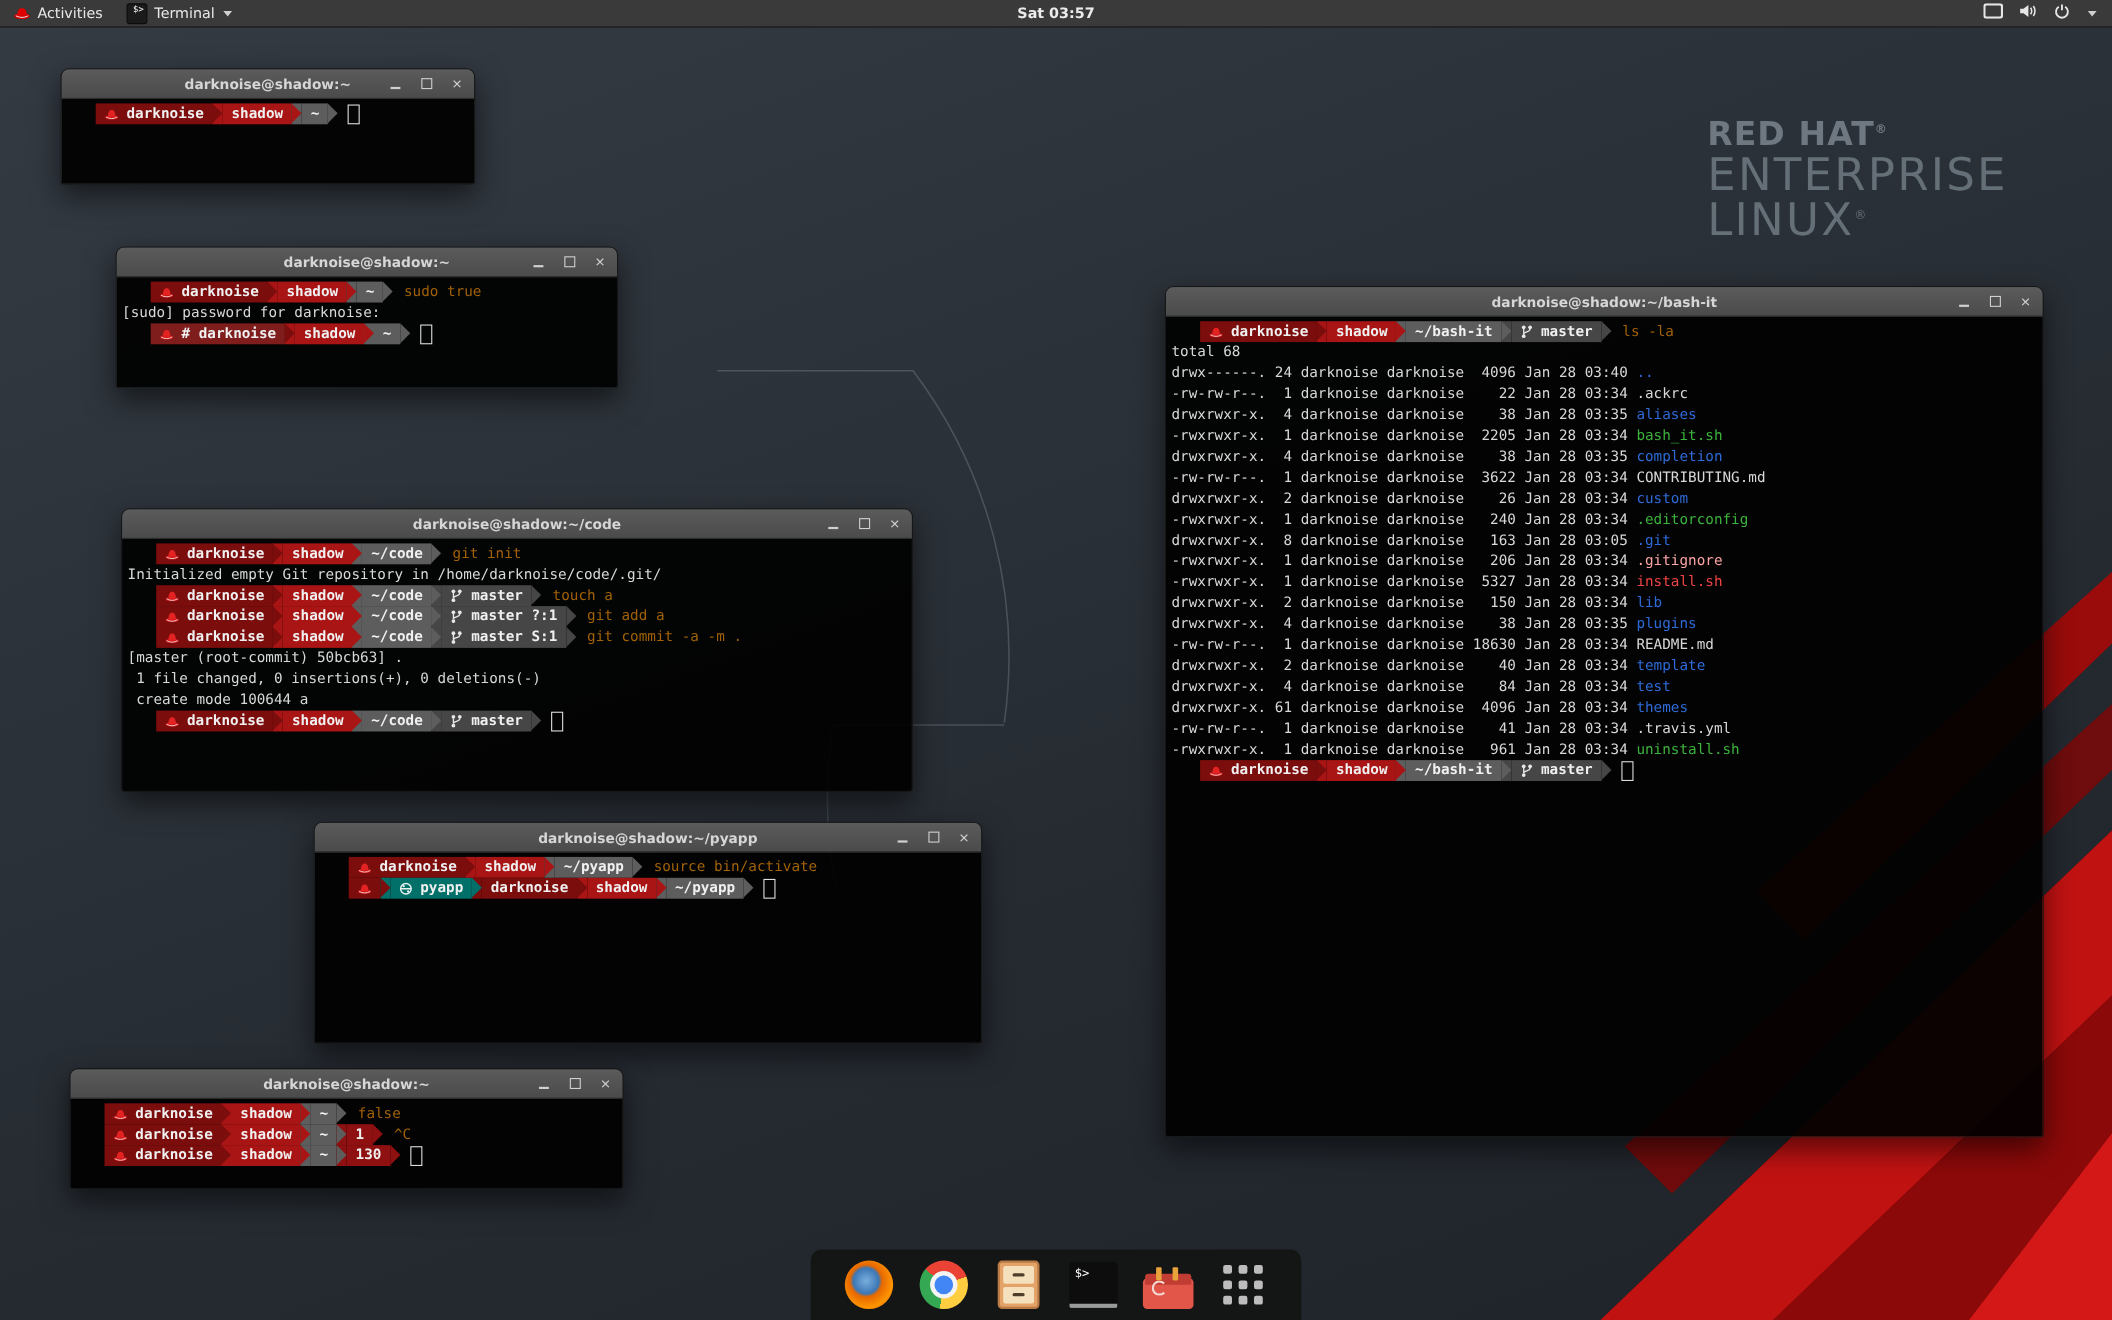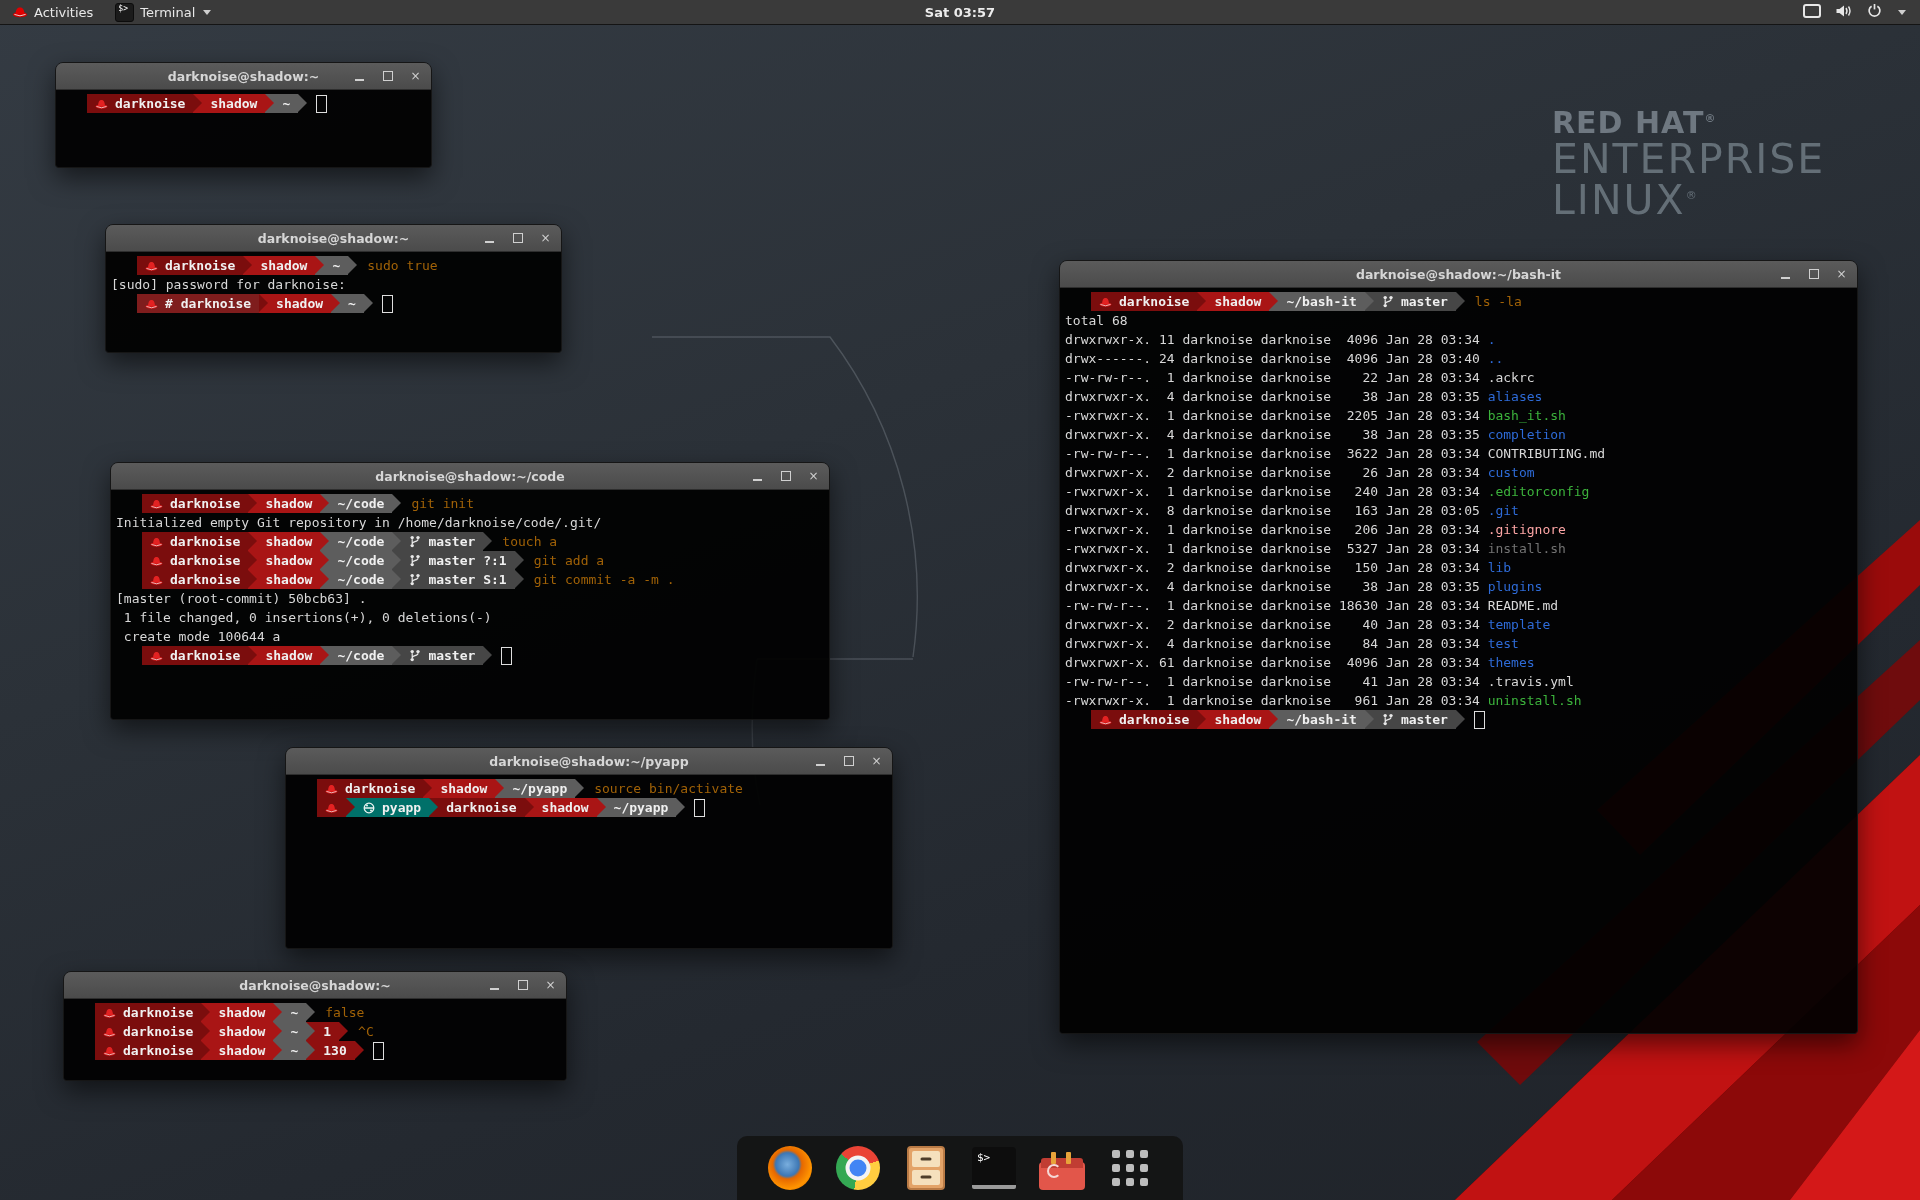"Activities" .tb-left { text-align: none -> center }
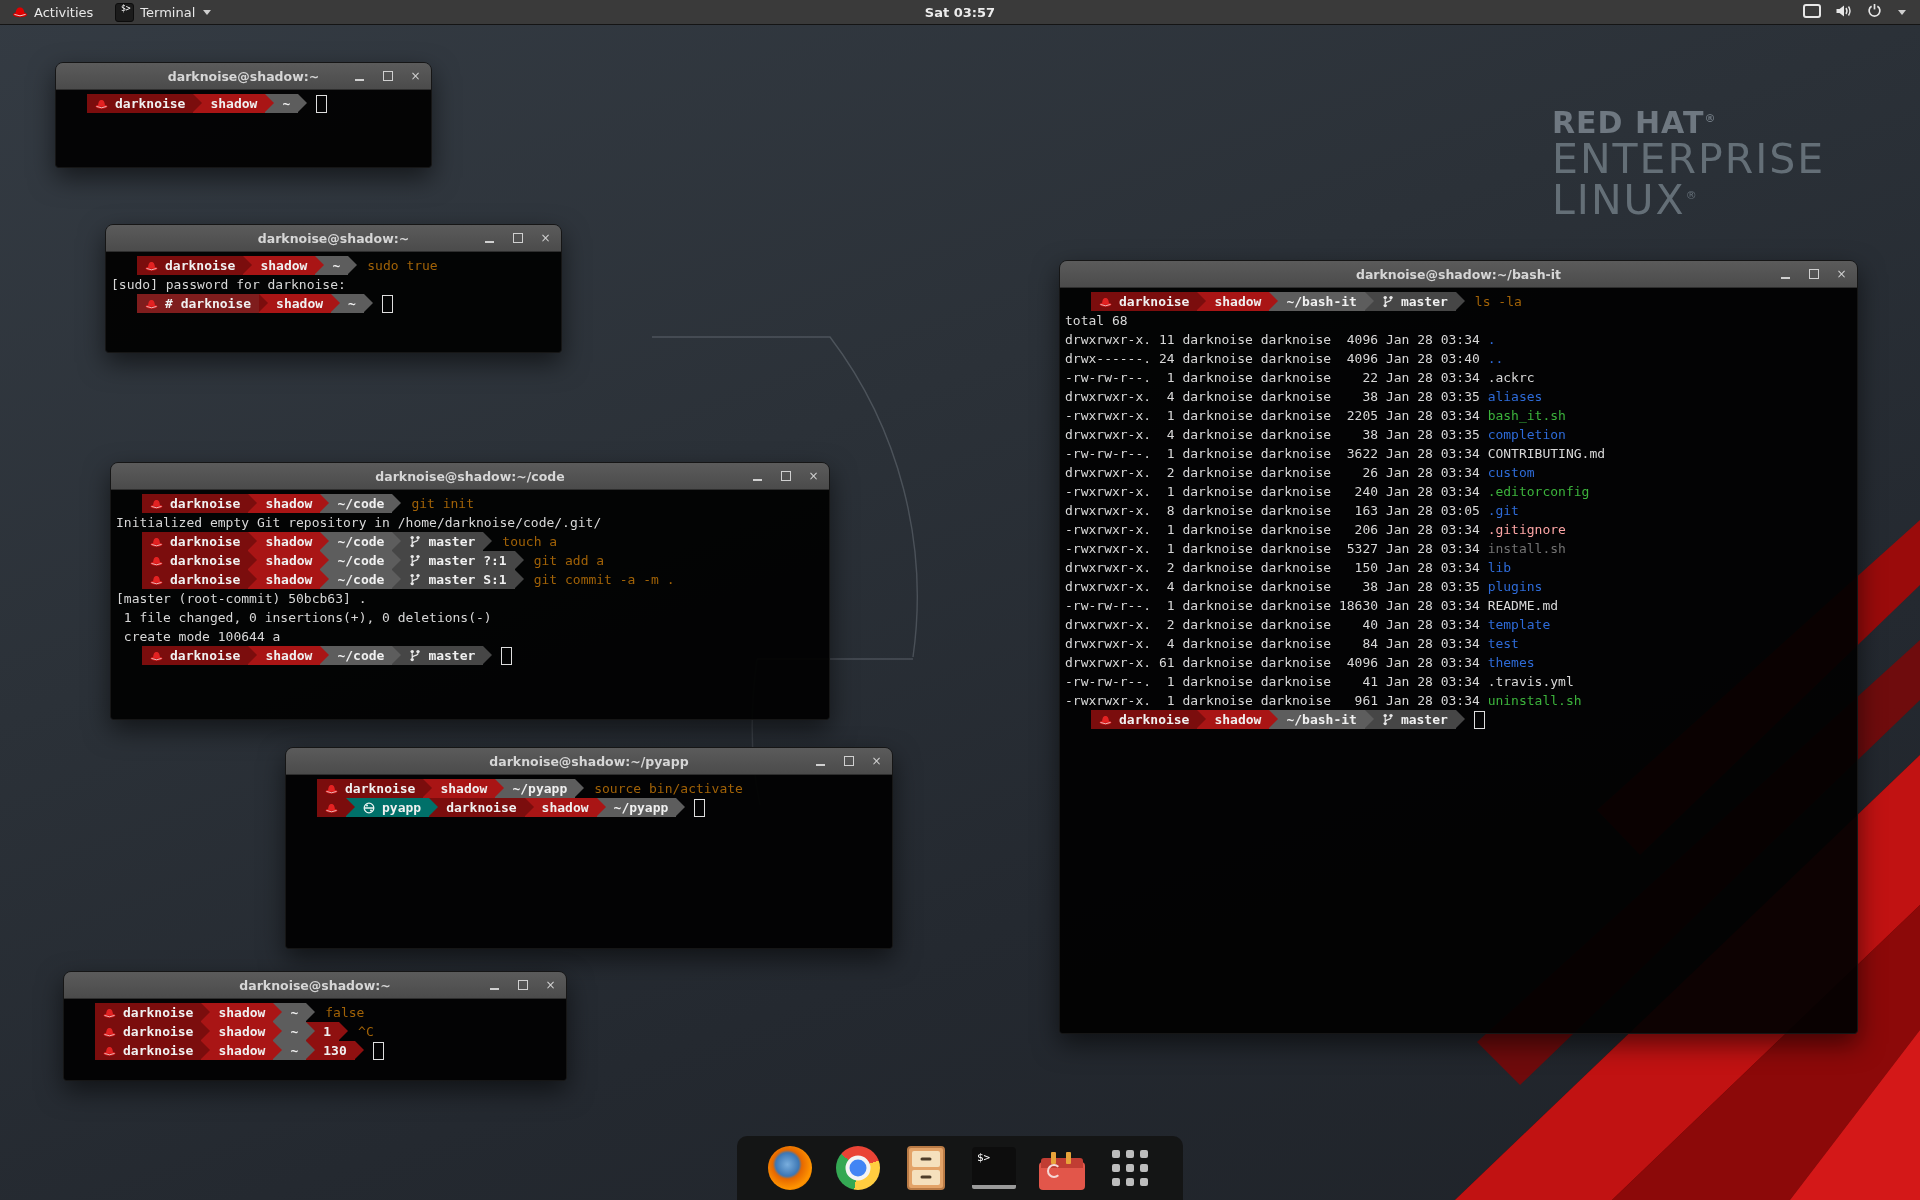"drwxrwxr-x. 11 darknoise darknoise 4096" div.term-line { html: <div><span>drwxrwxr-x. 11 darknoise darknoise 4096 Jan 28 03:34 </span><span>.</span></div> -> none }
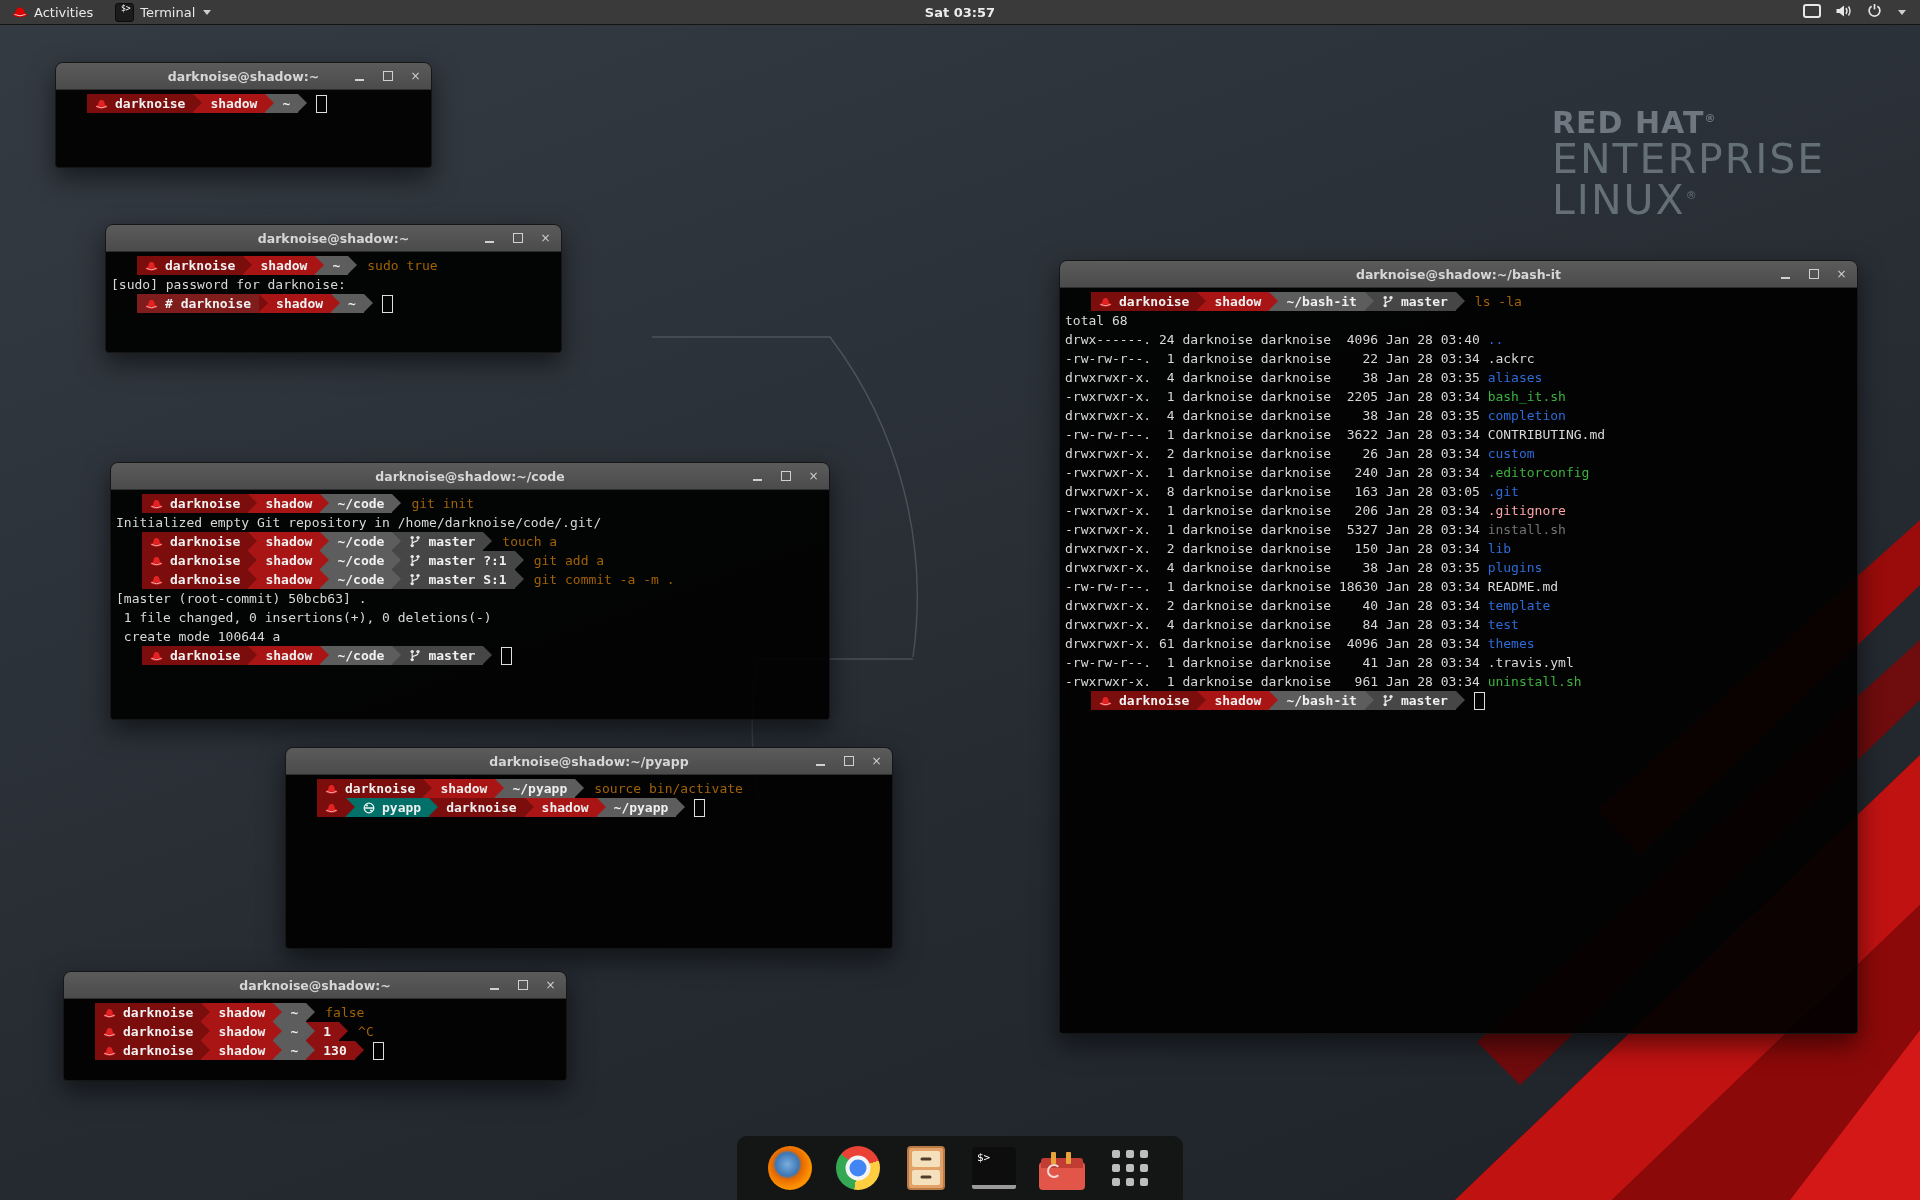"install.sh" span { color: #737373 -> #ef4444 }
